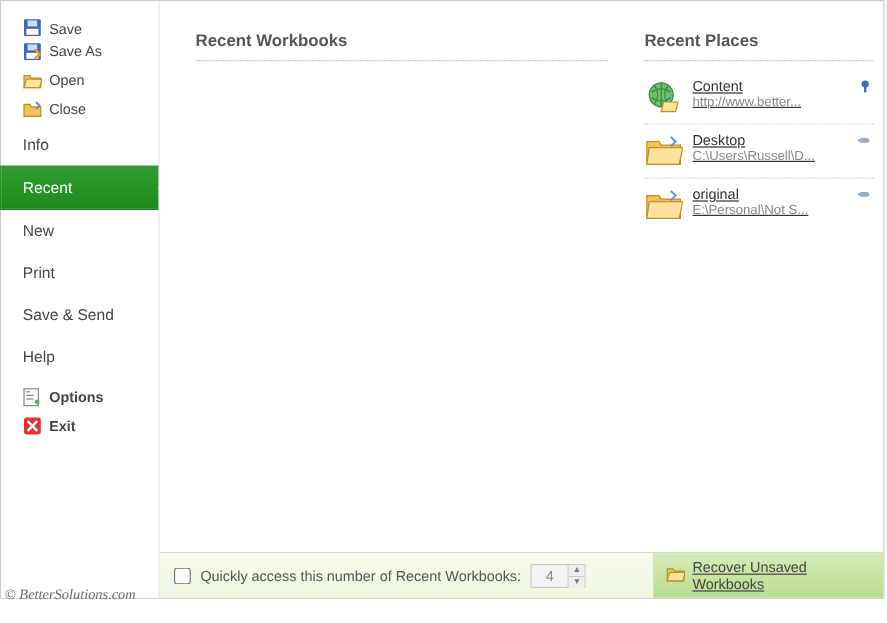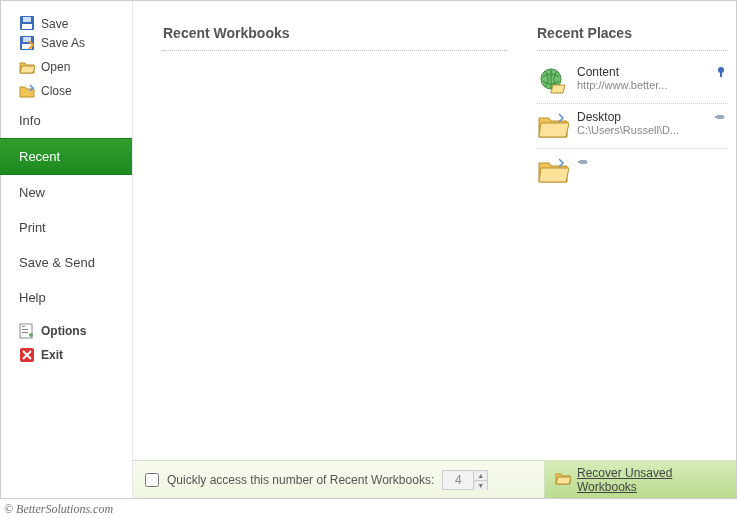"Content" .place .txt { text-decoration: none -> underline }
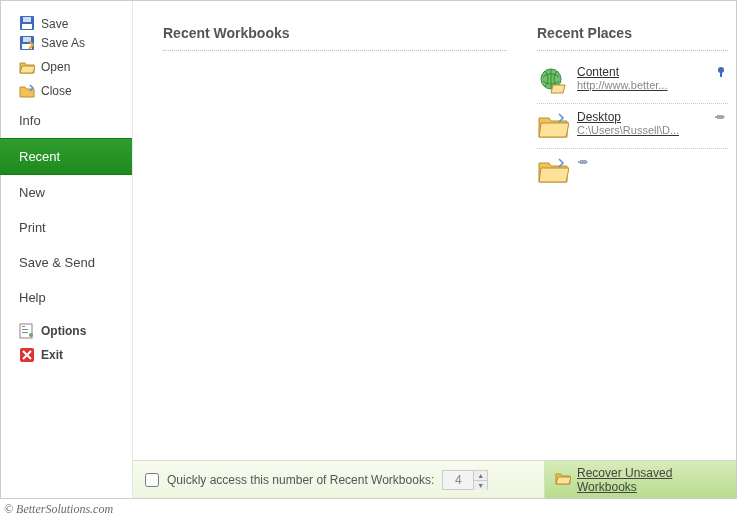"original" div.txt { html: none -> <div> <div>original</div> <div>E:\Personal\Not S...</div> </div> }
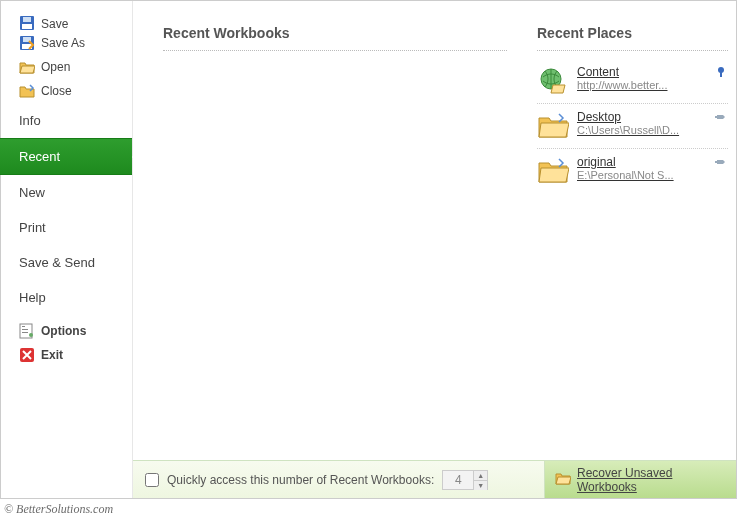"© BetterSolutions.com" .watermark { bottom: 2px -> 16px }
